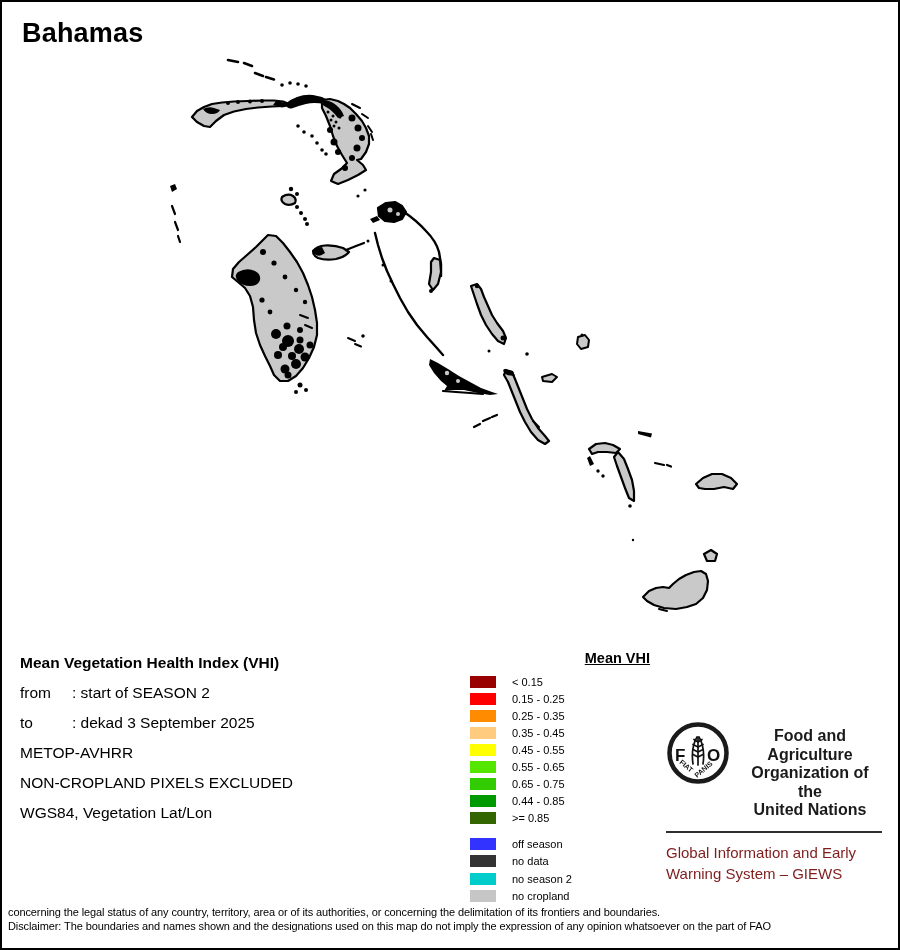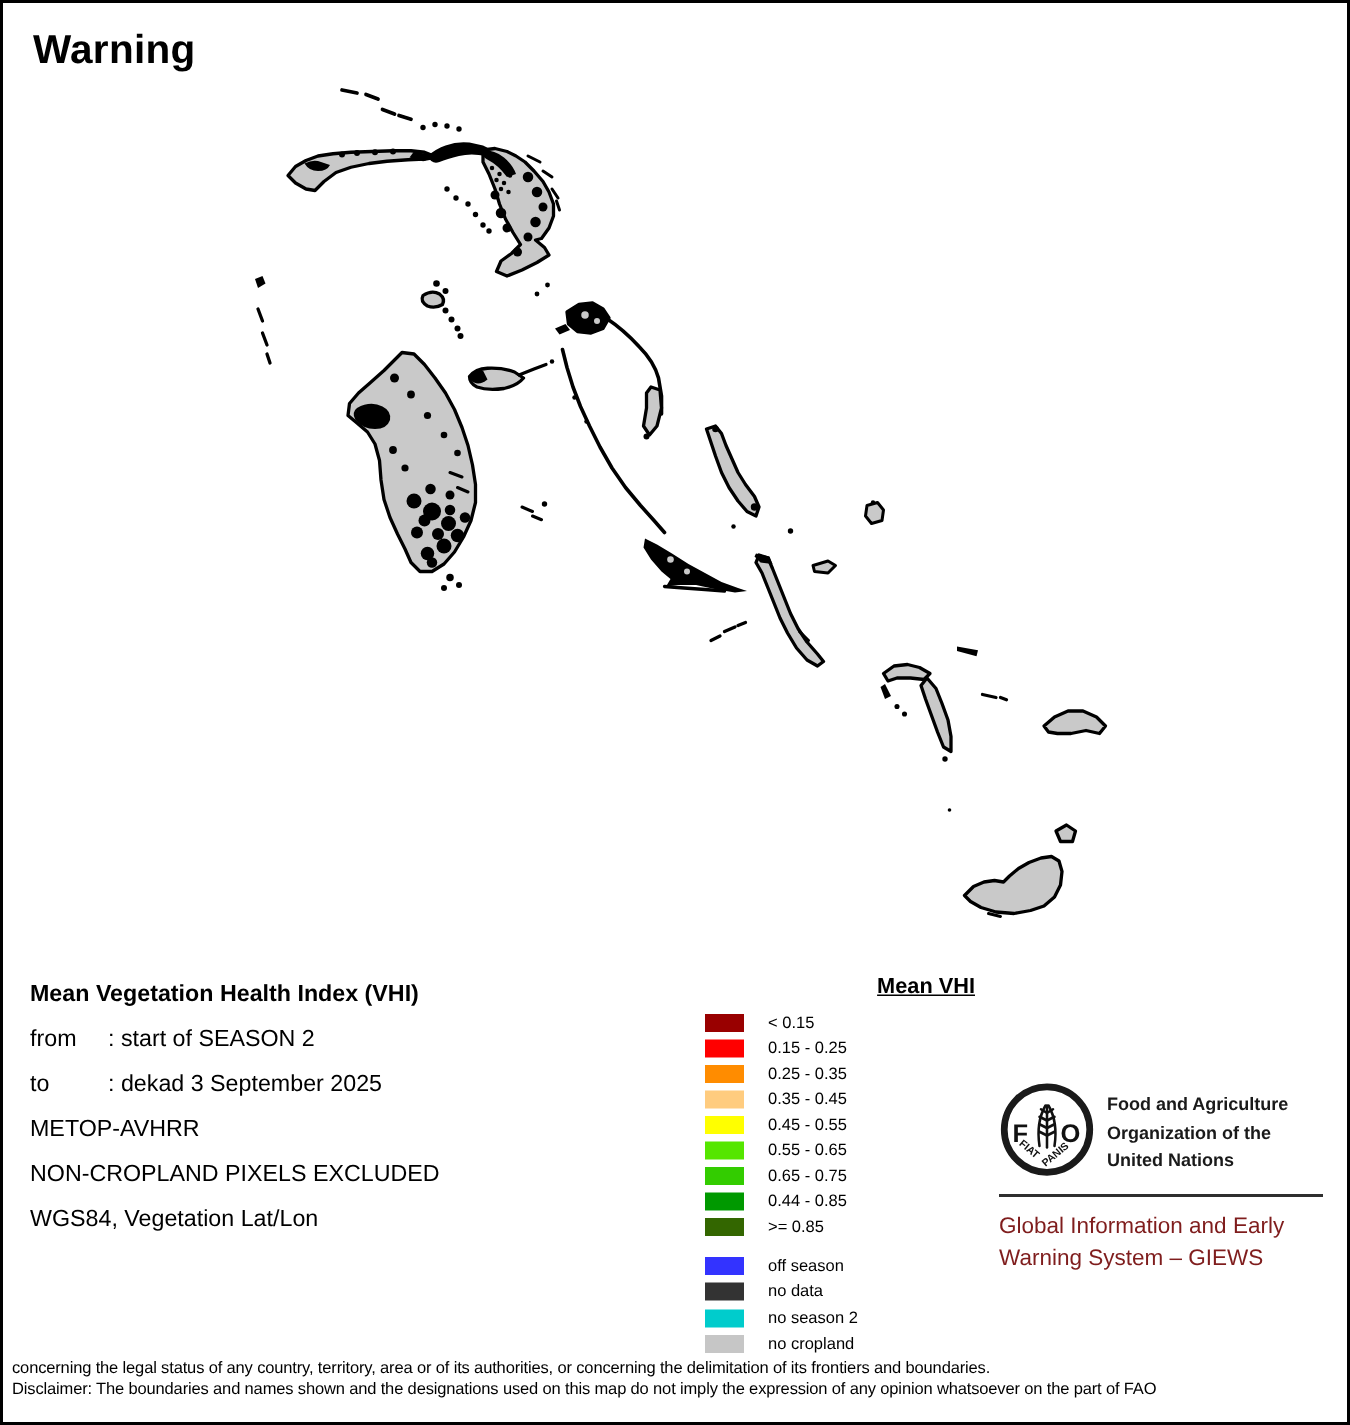"Warning" div.page-title { text: Warning -> Bahamas }
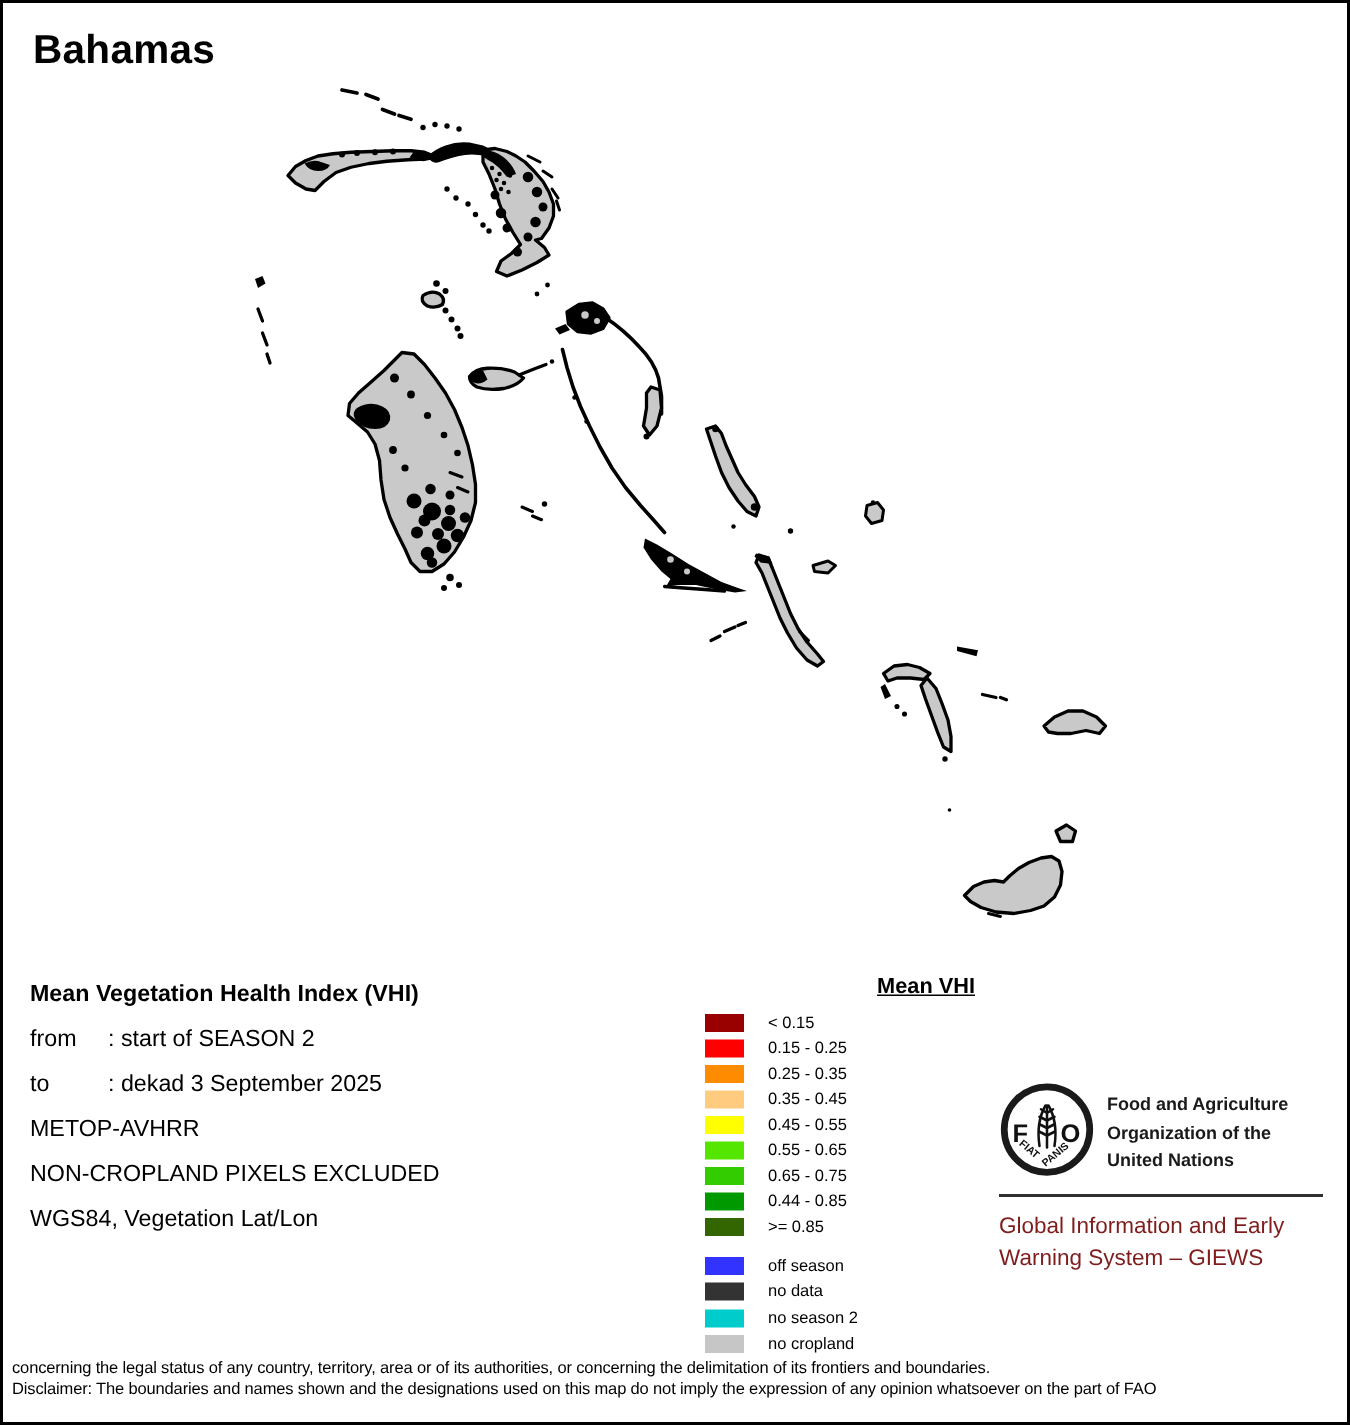"Food and Agriculture" .fao-org { font-size: 12px -> 16px; text-align: none -> center }
